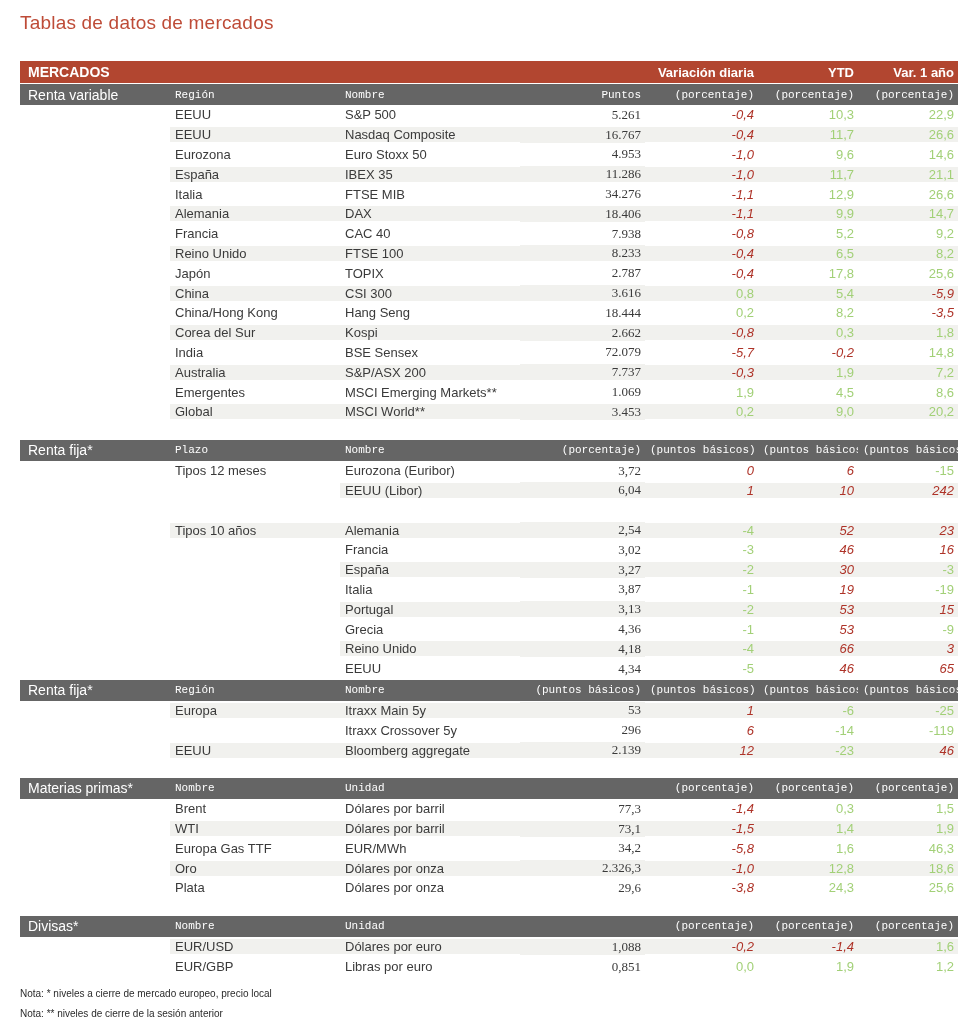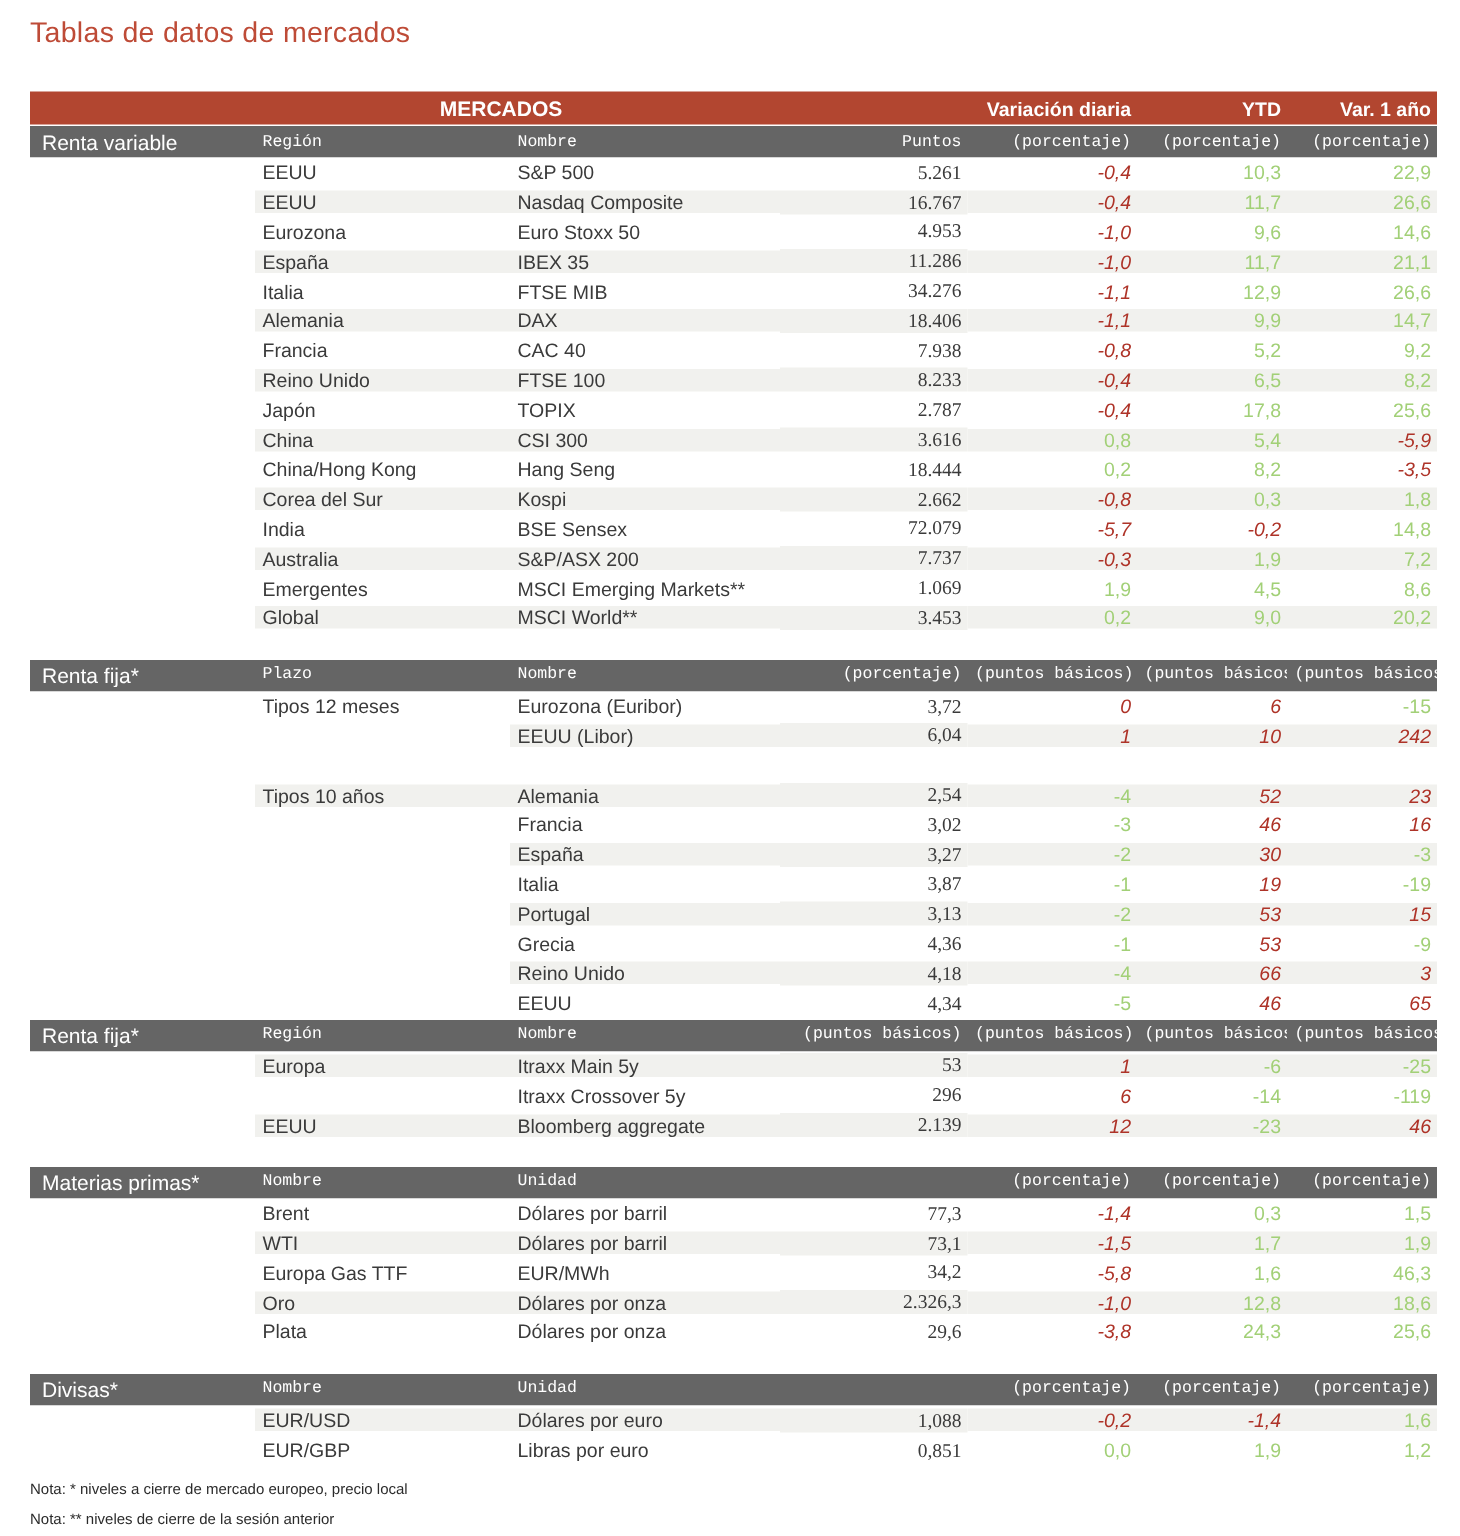"MERCADOS" .mercados-bar .bar-title { text-align: center -> none }
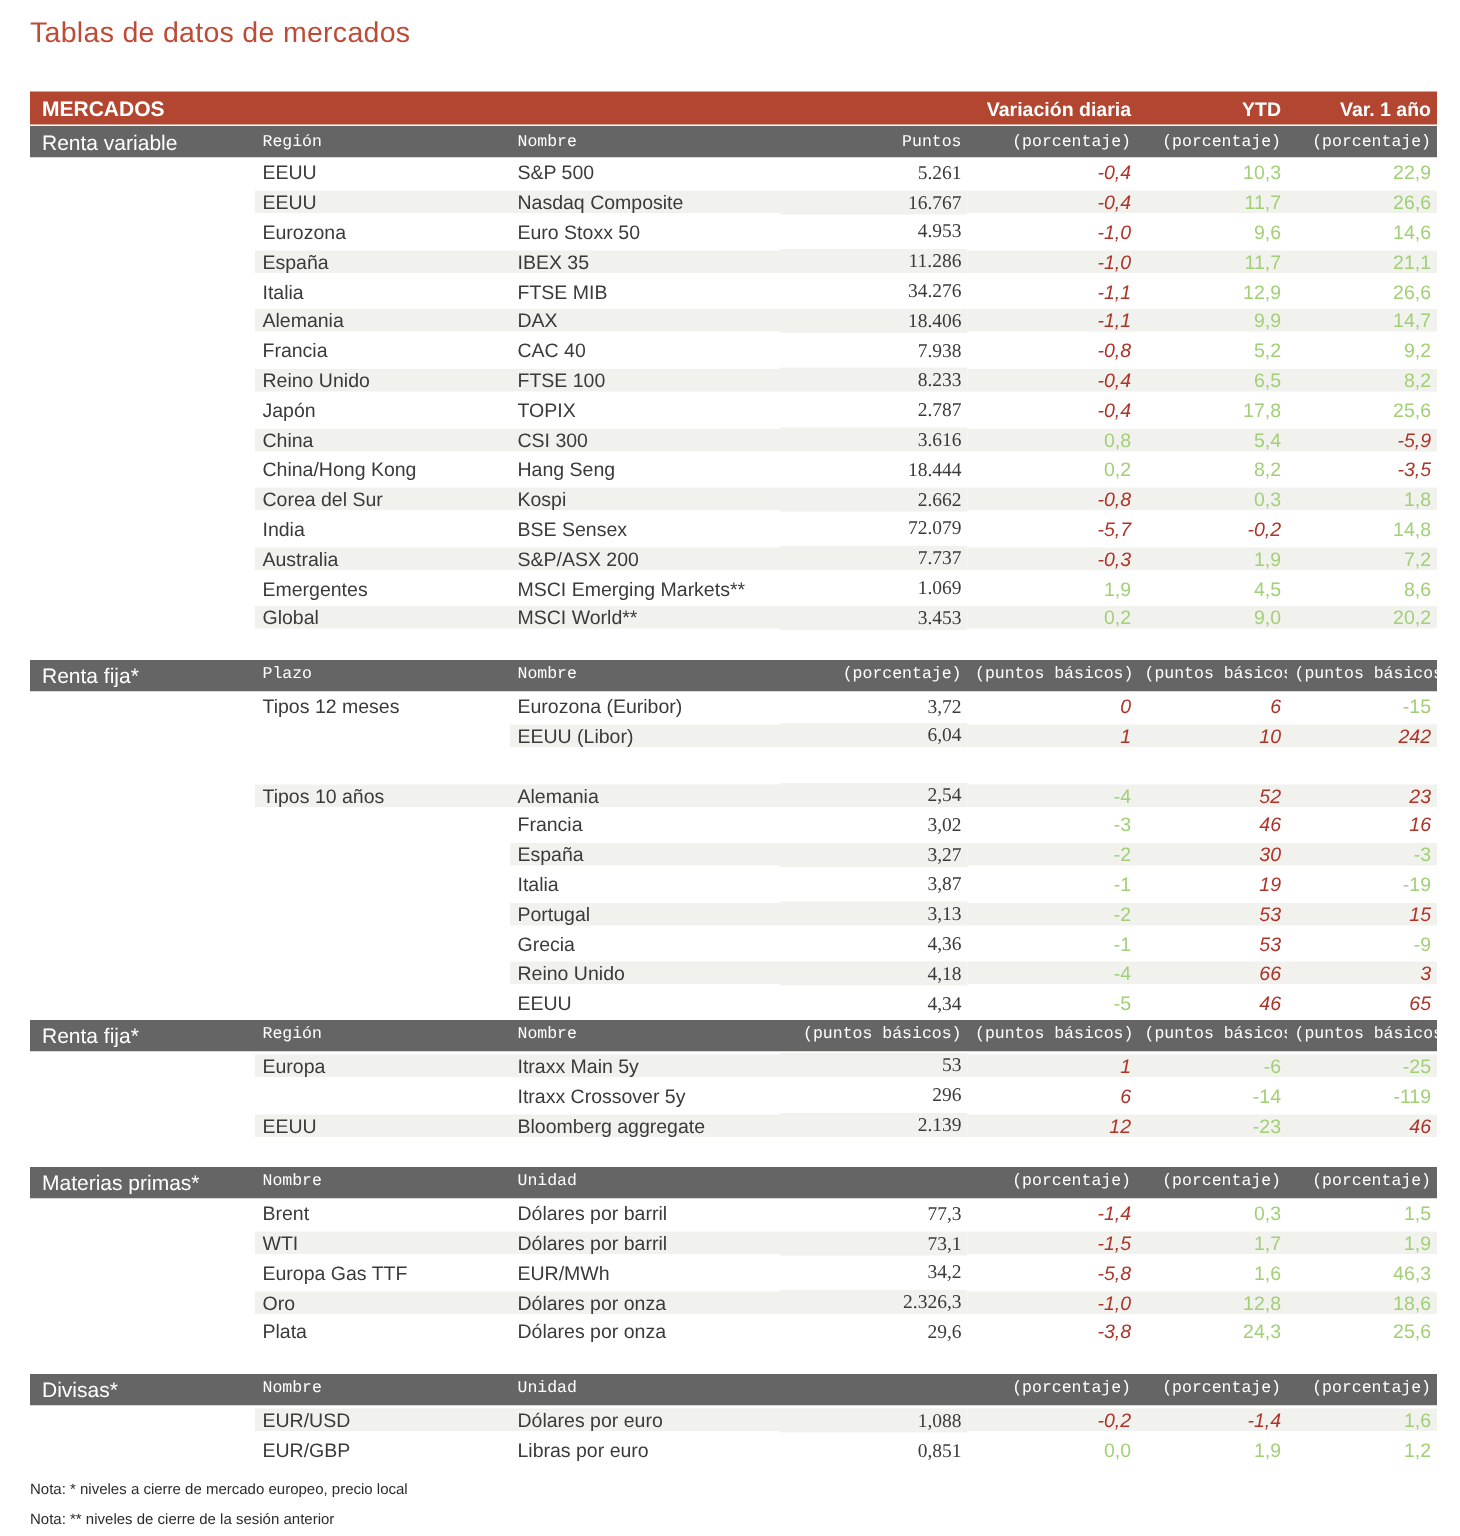"1,7" div.cell { text: 1,7 -> 1,4 }
